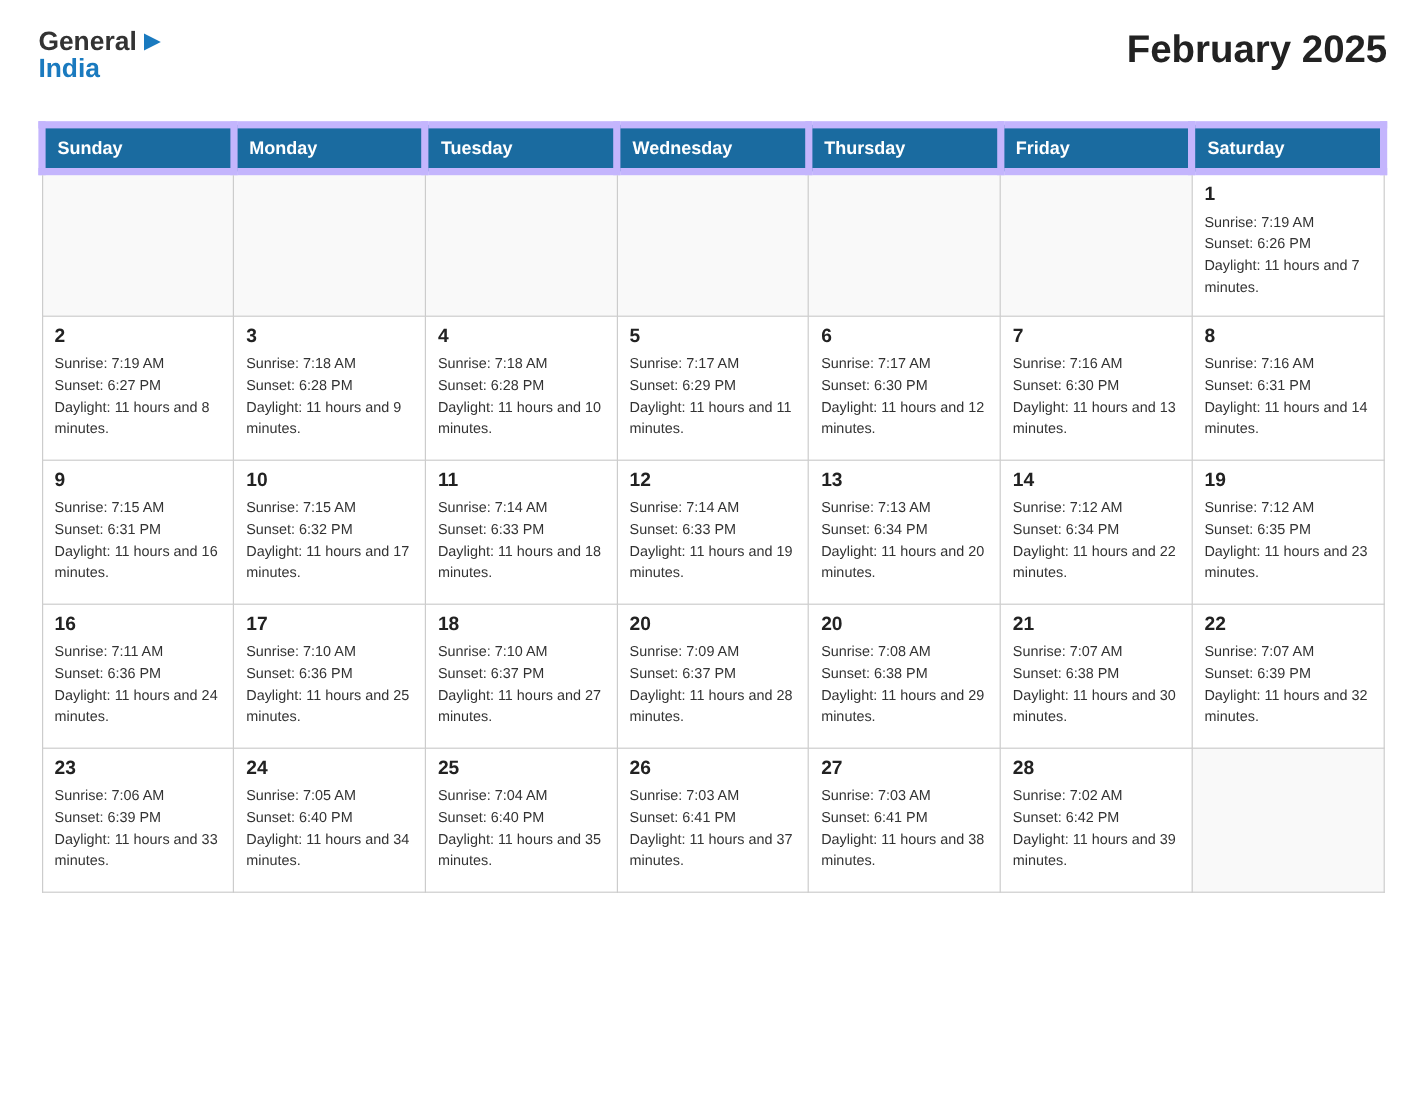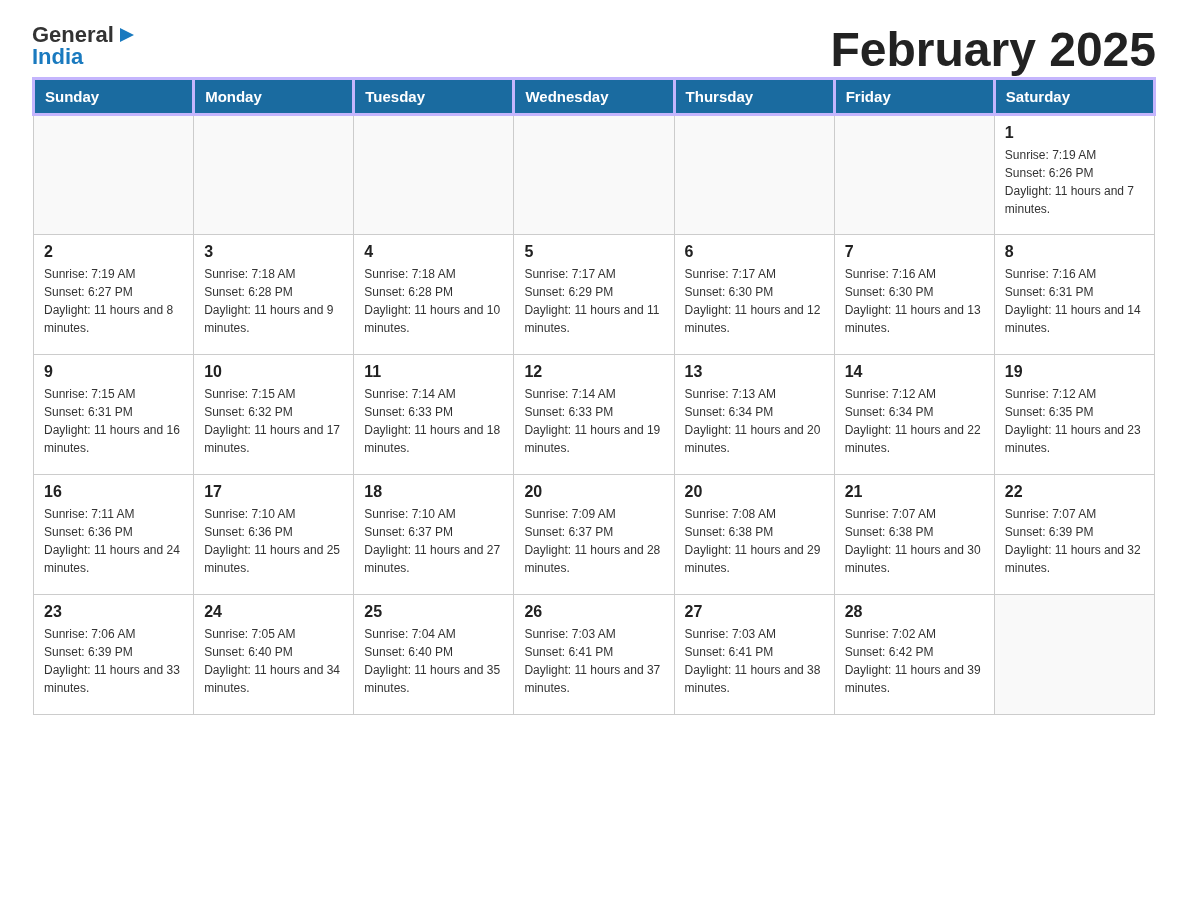"General" .header { margin-bottom: 0 -> 32px }
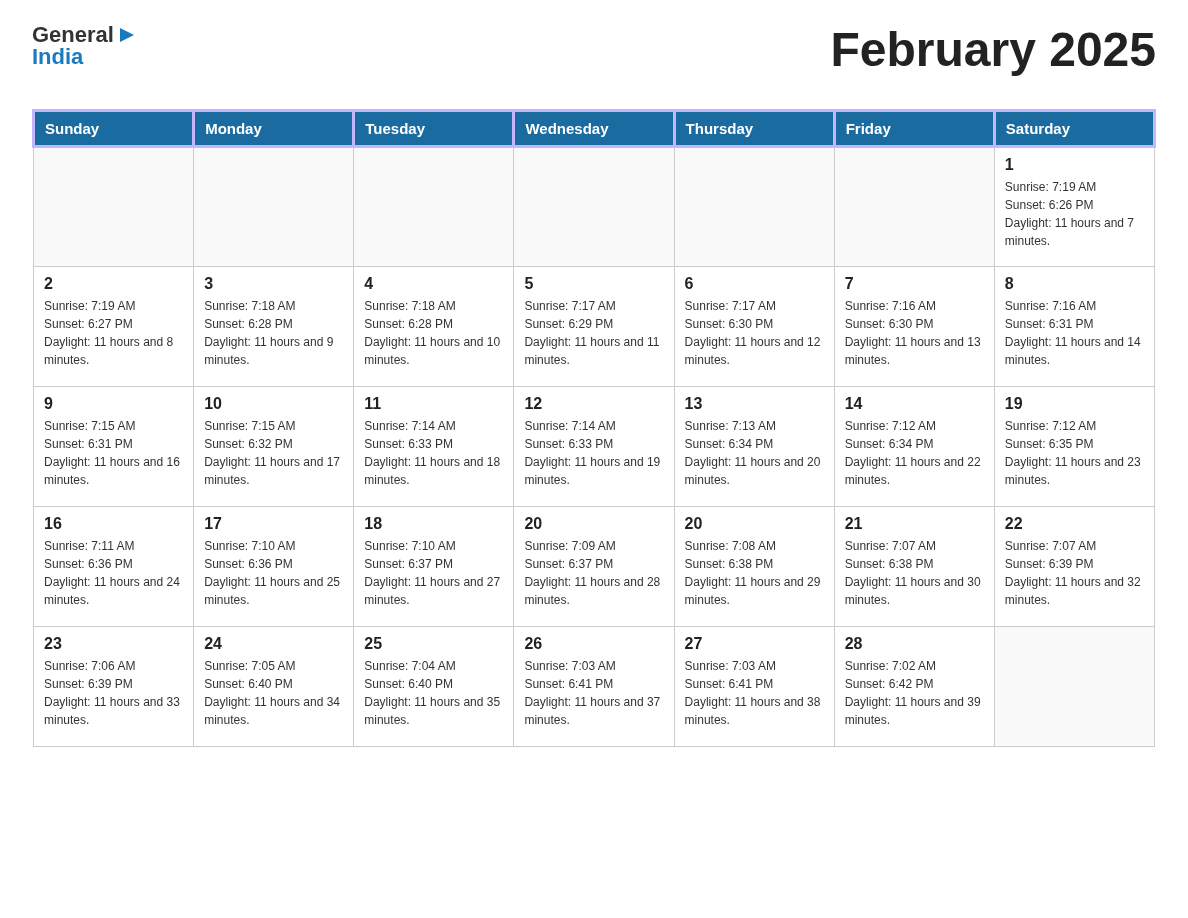"February 2025" .calendar-title { font-size: 48px -> 32px }
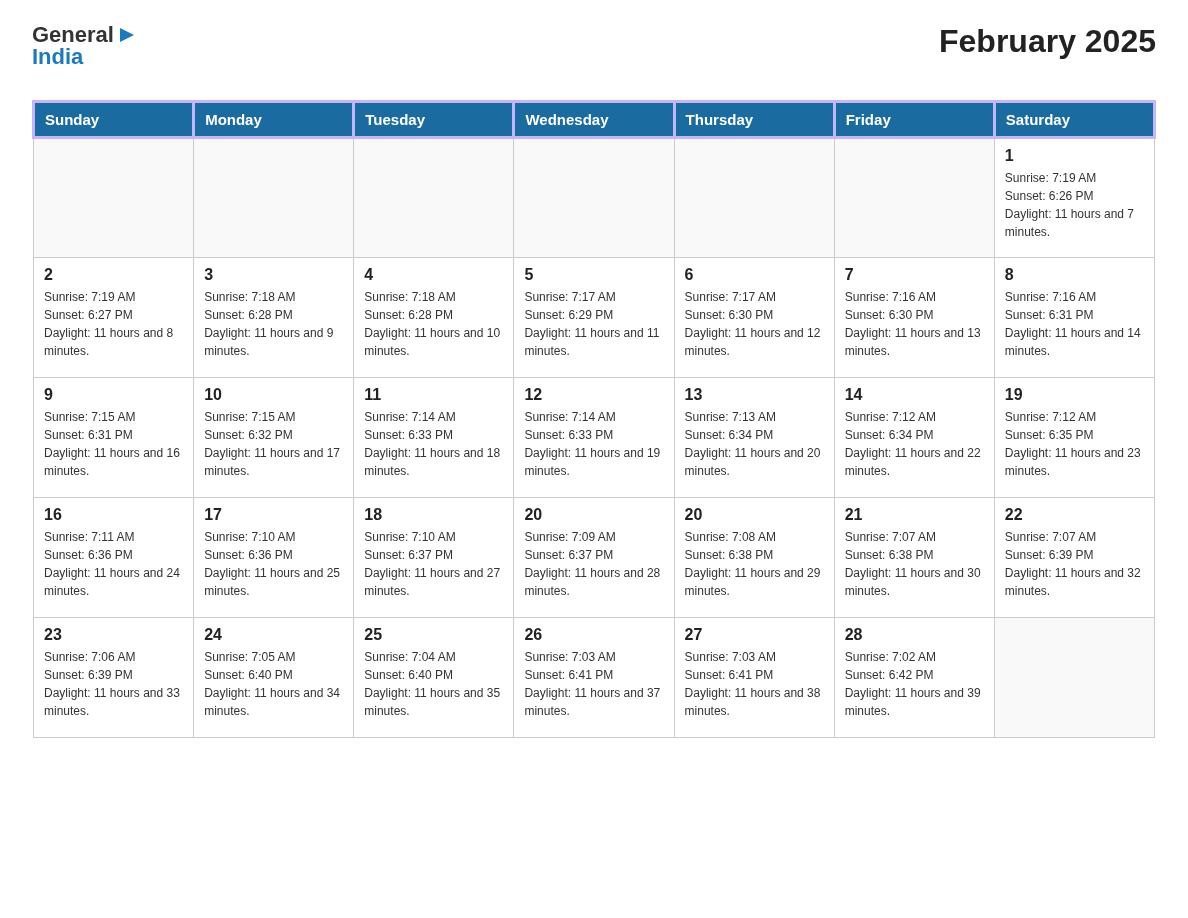"Sunday" .calendar-table thead th { border: 3px solid #c4b5fd -> 6px solid #c4b5fd }
